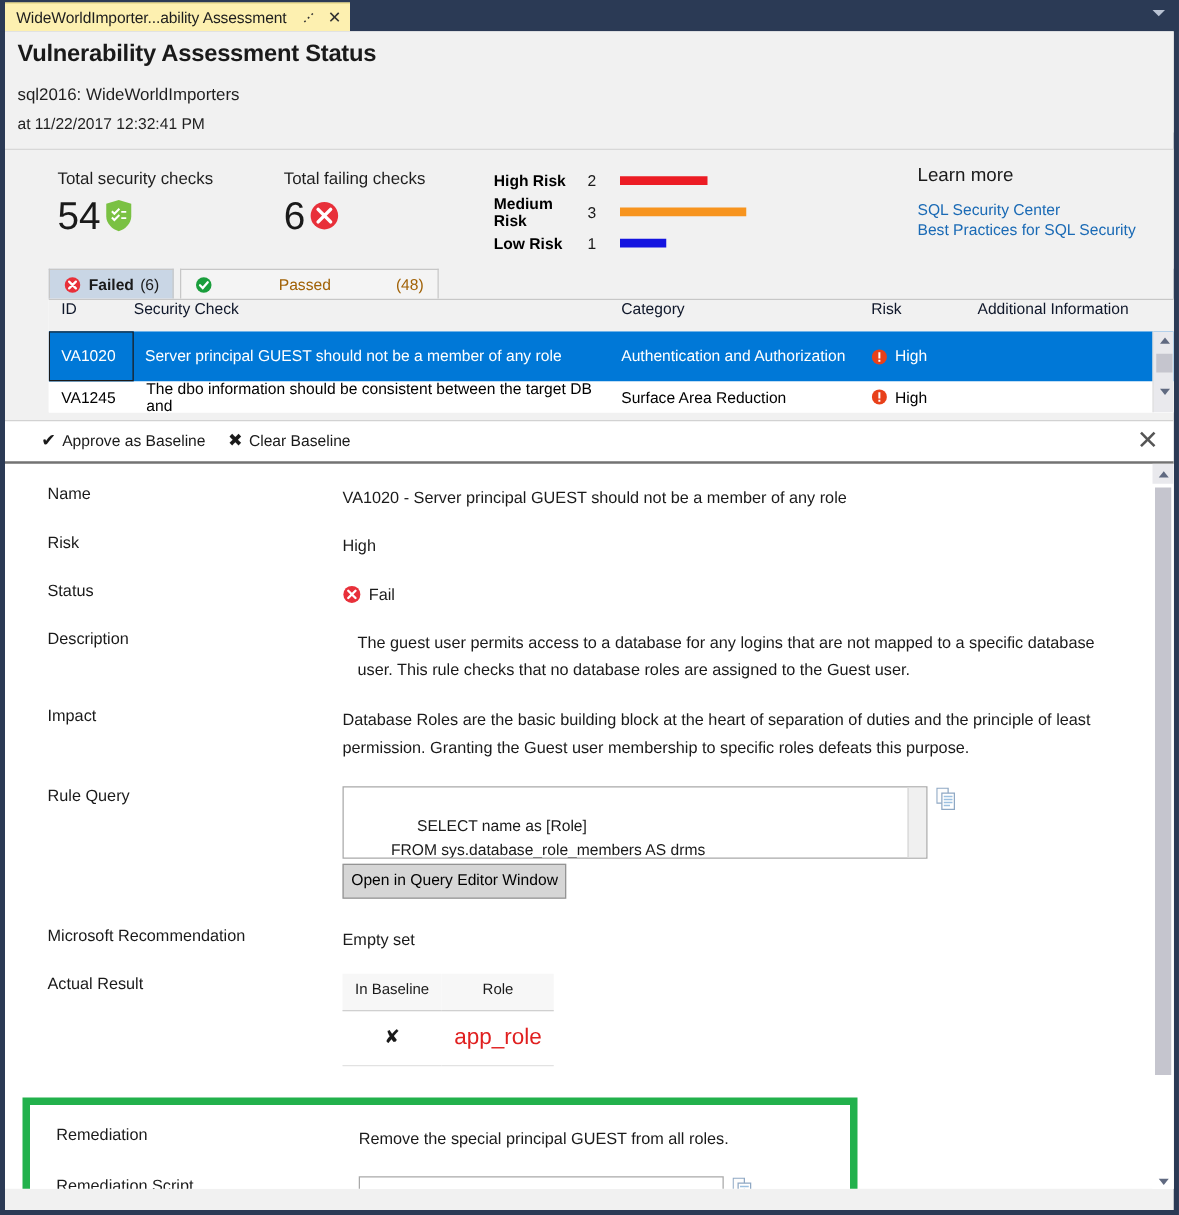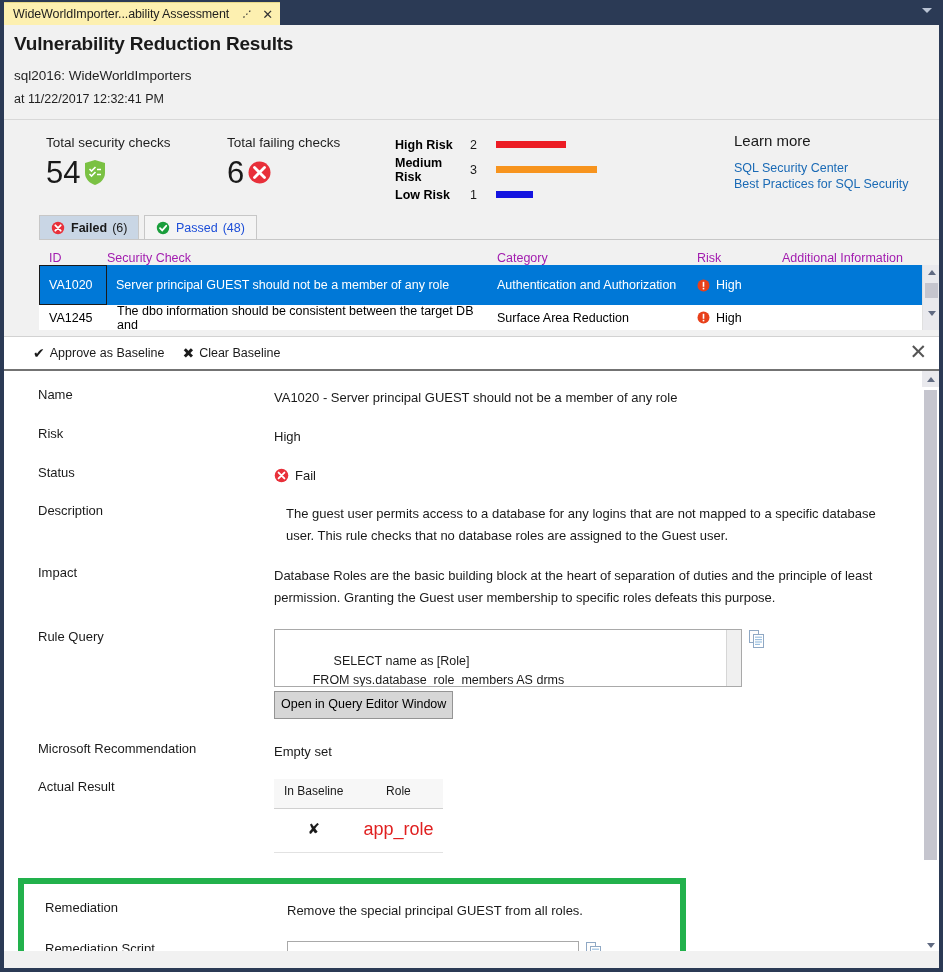"Vulnerability Reduction Results" div.page-title { text: Reduction Results -> Assessment Status }
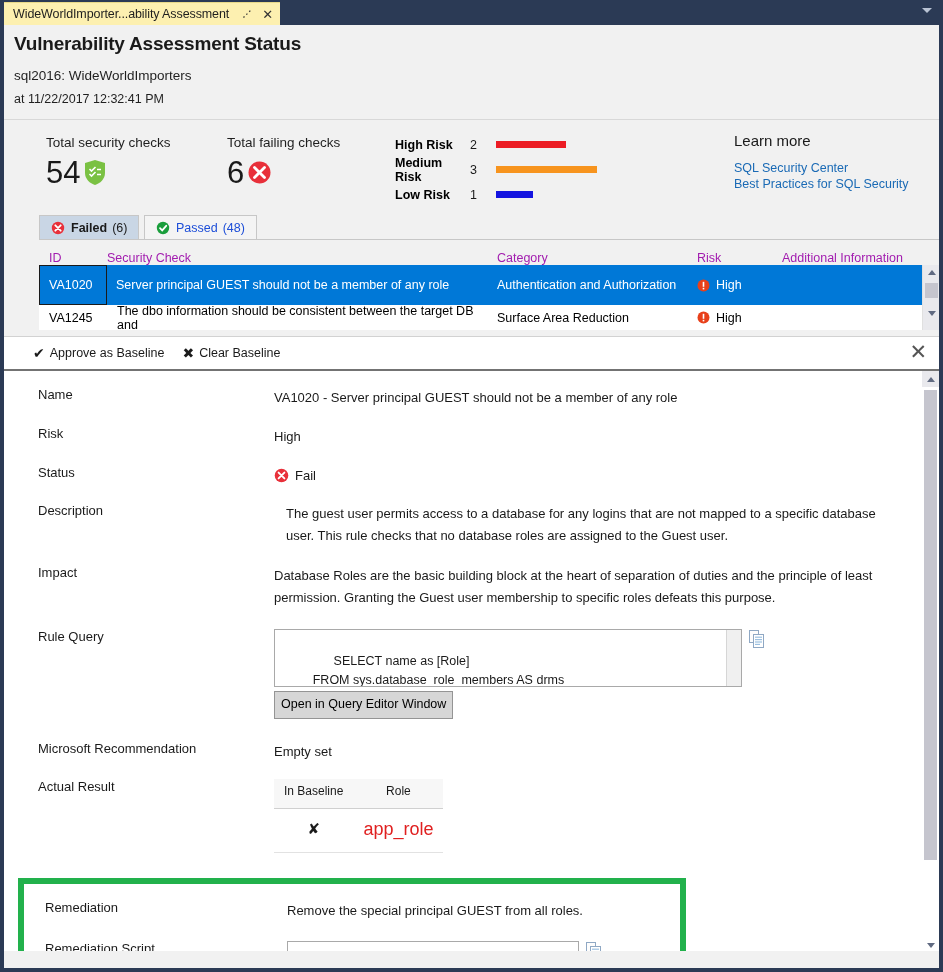"Passed" .rtab.inactive { color: #1d4ed8 -> #a16207; gap: none -> 47px }
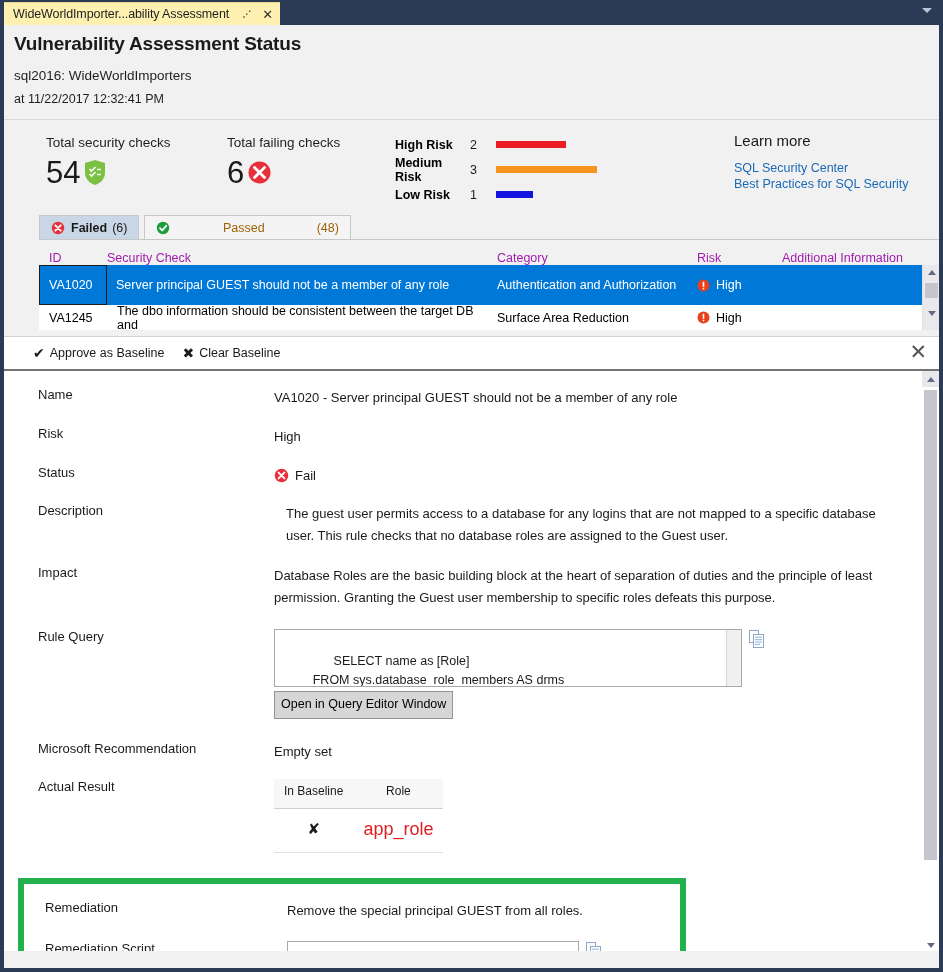"ID" .grid-head { align-items: flex-end -> flex-start; color: #a21caf -> #0f172a }
